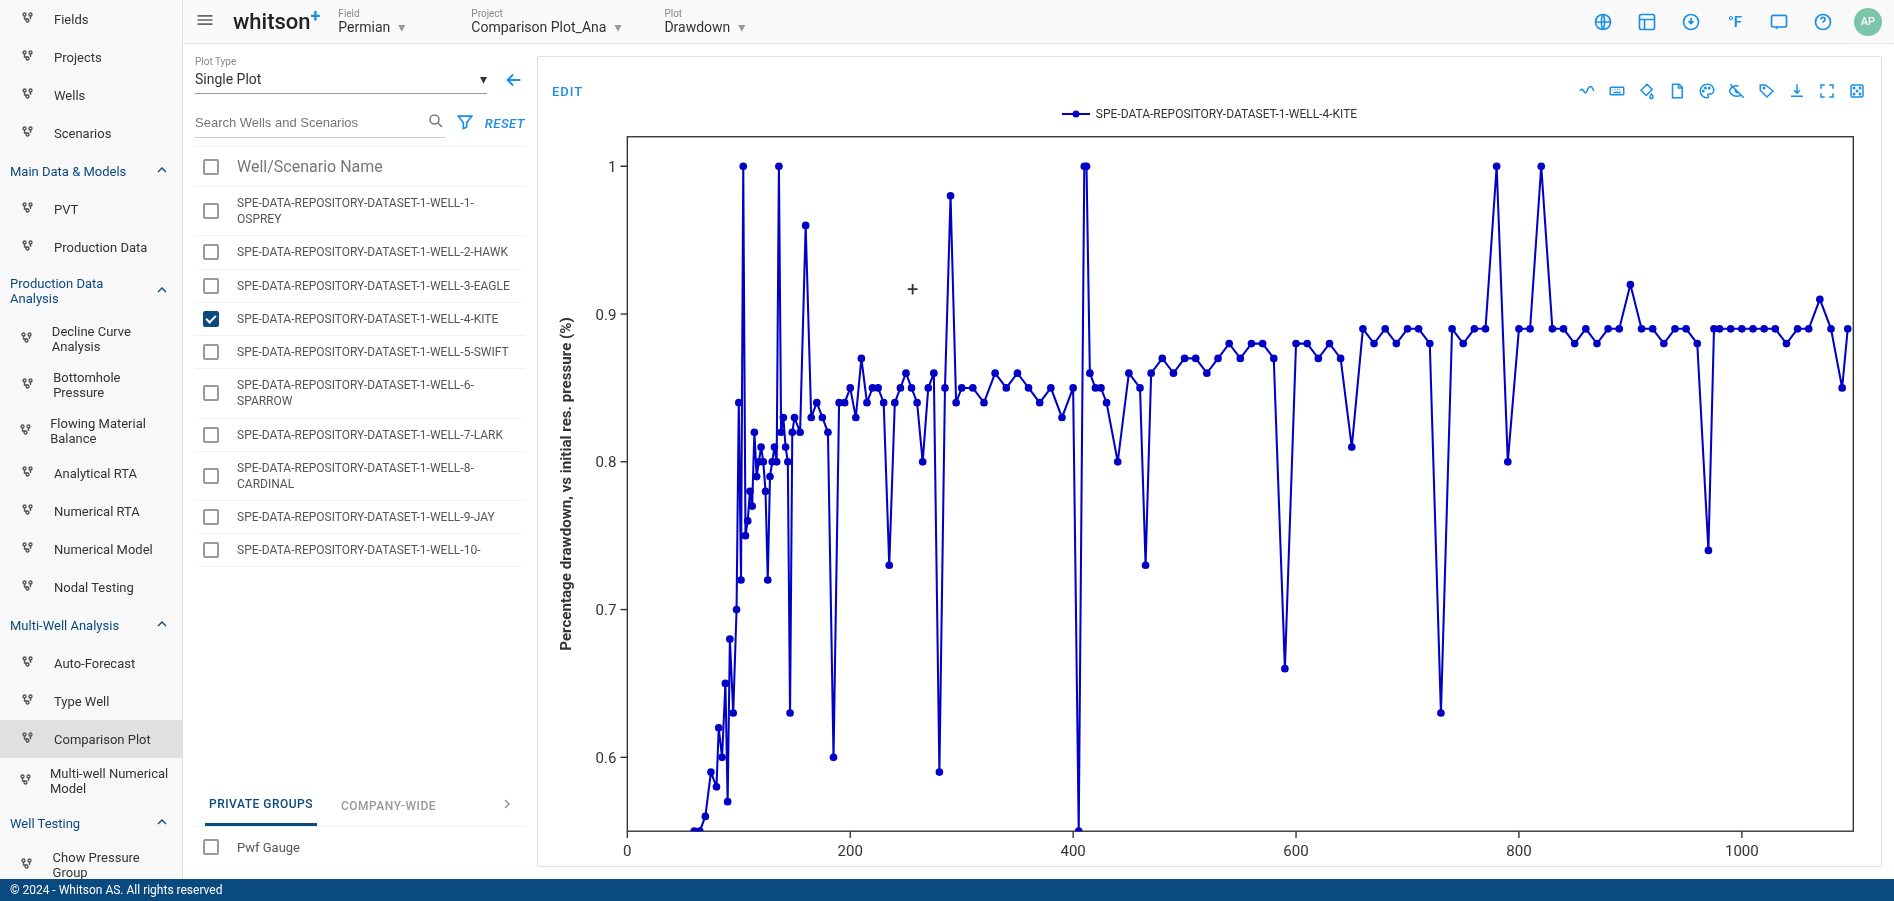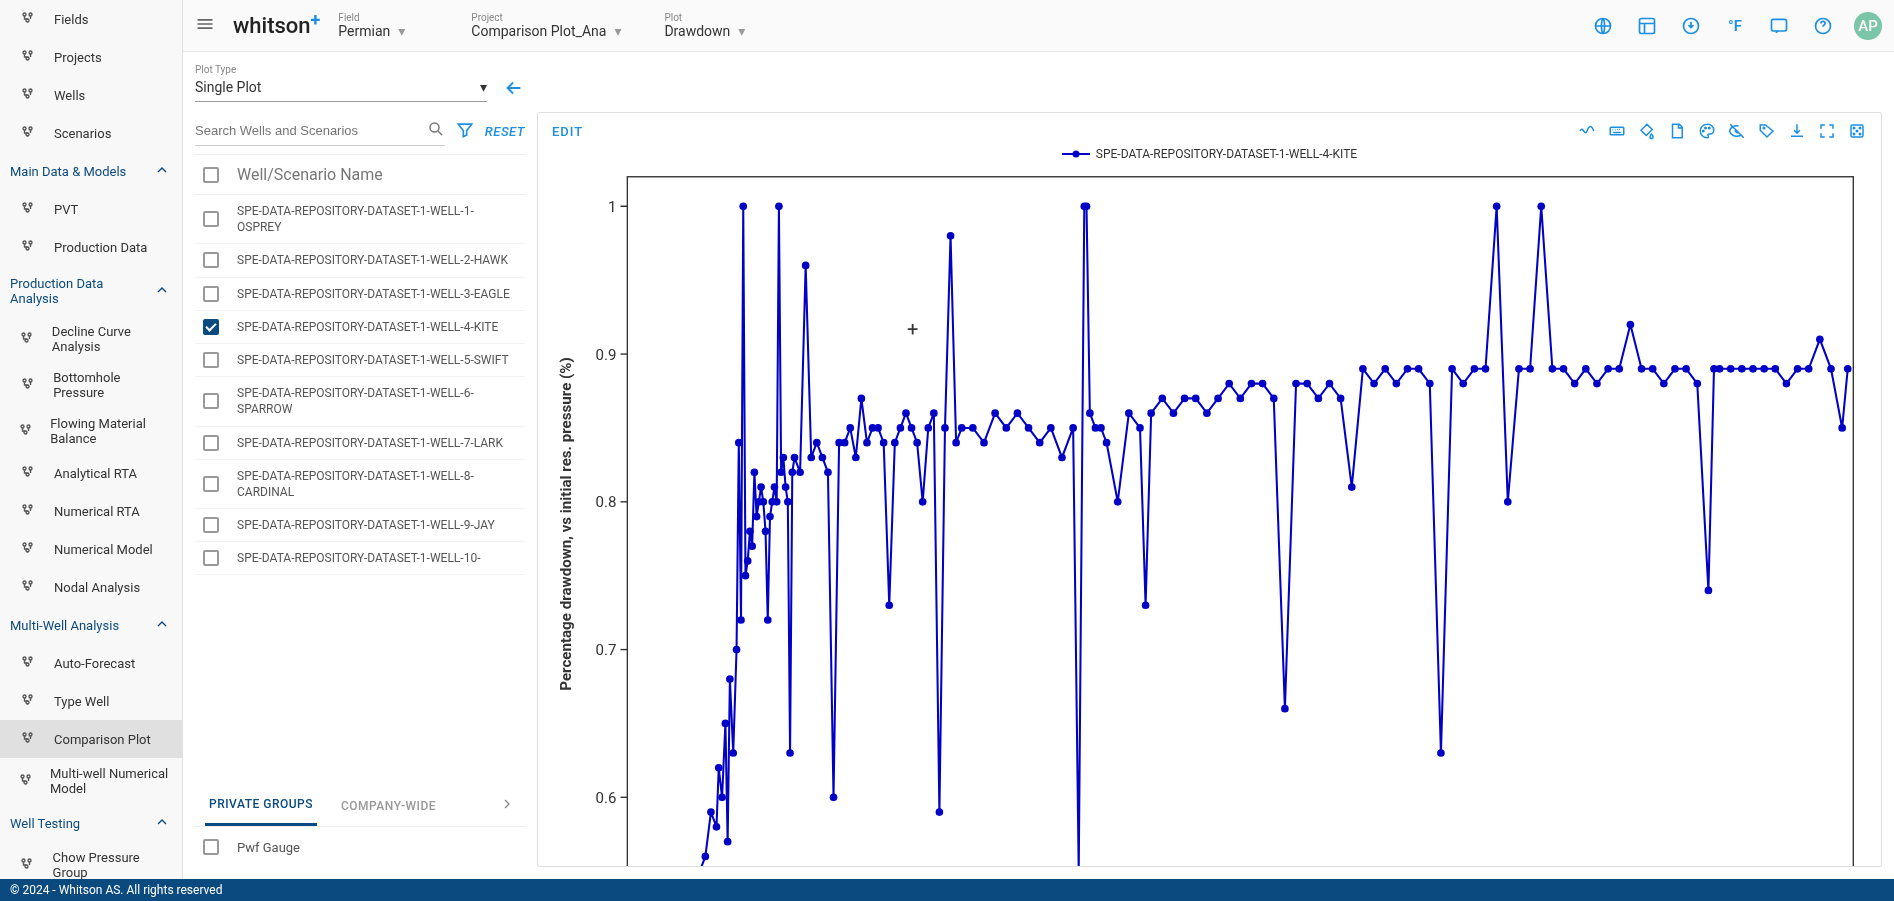"whitson" .topbar { height: 52px -> 44px }
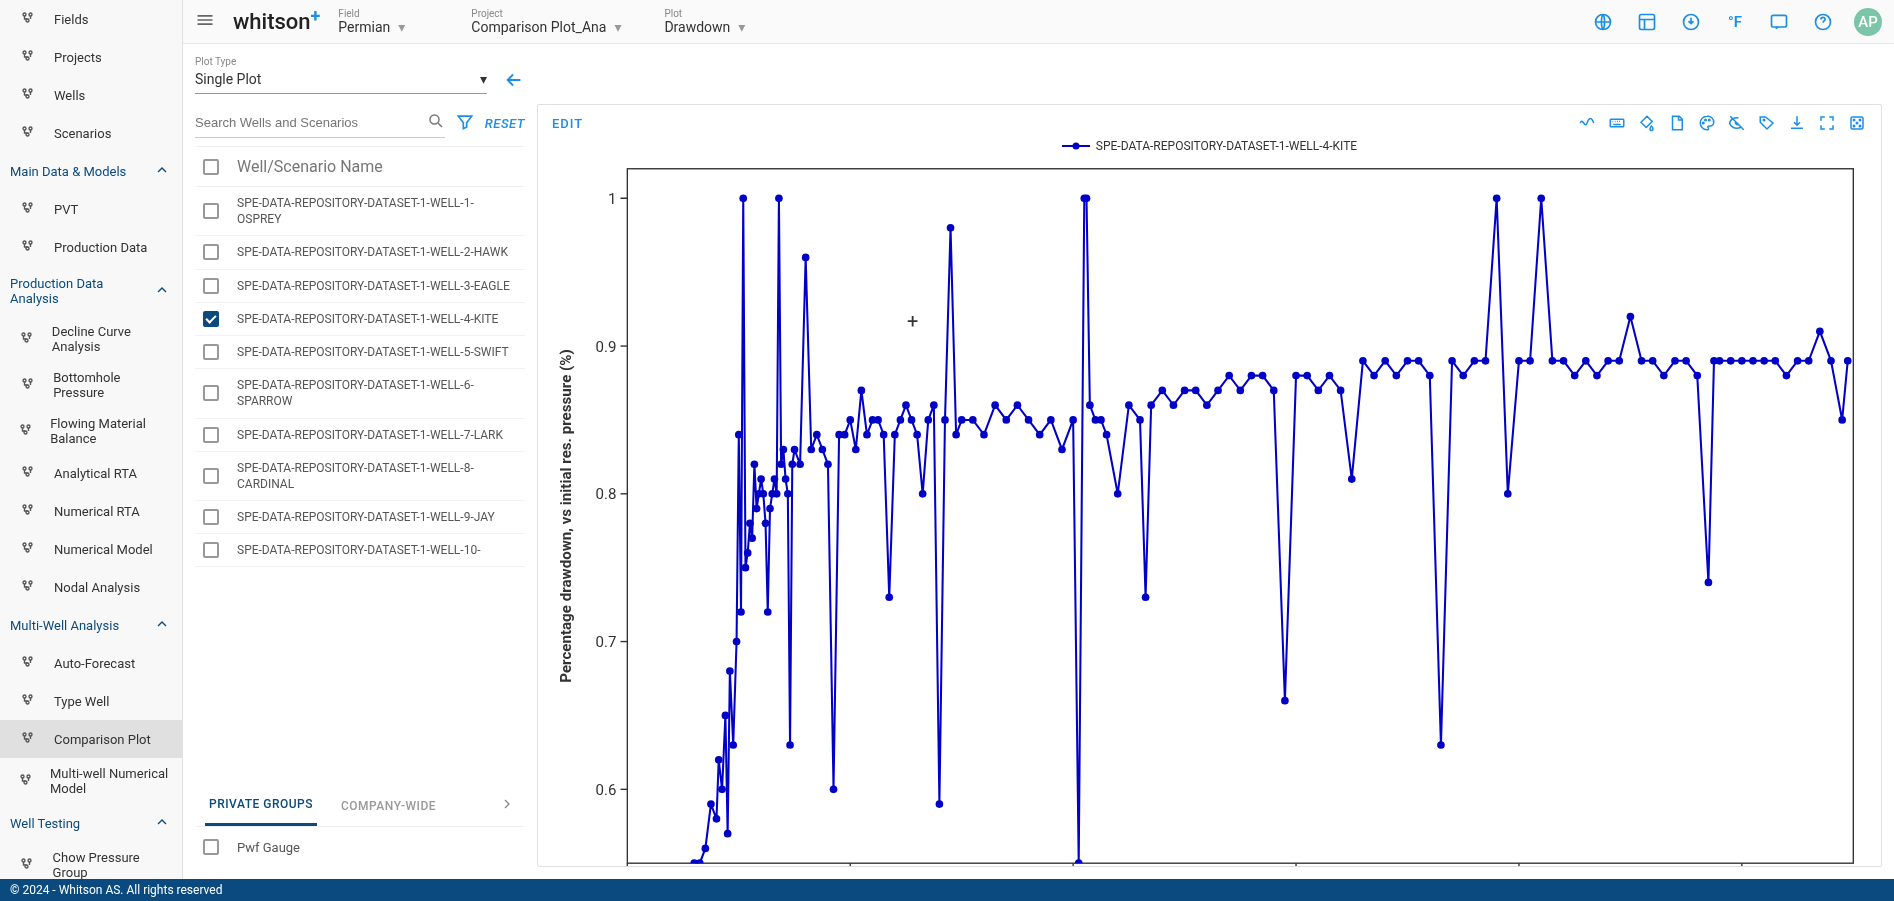"AP" .avatar { font-size: 15px -> 11px }
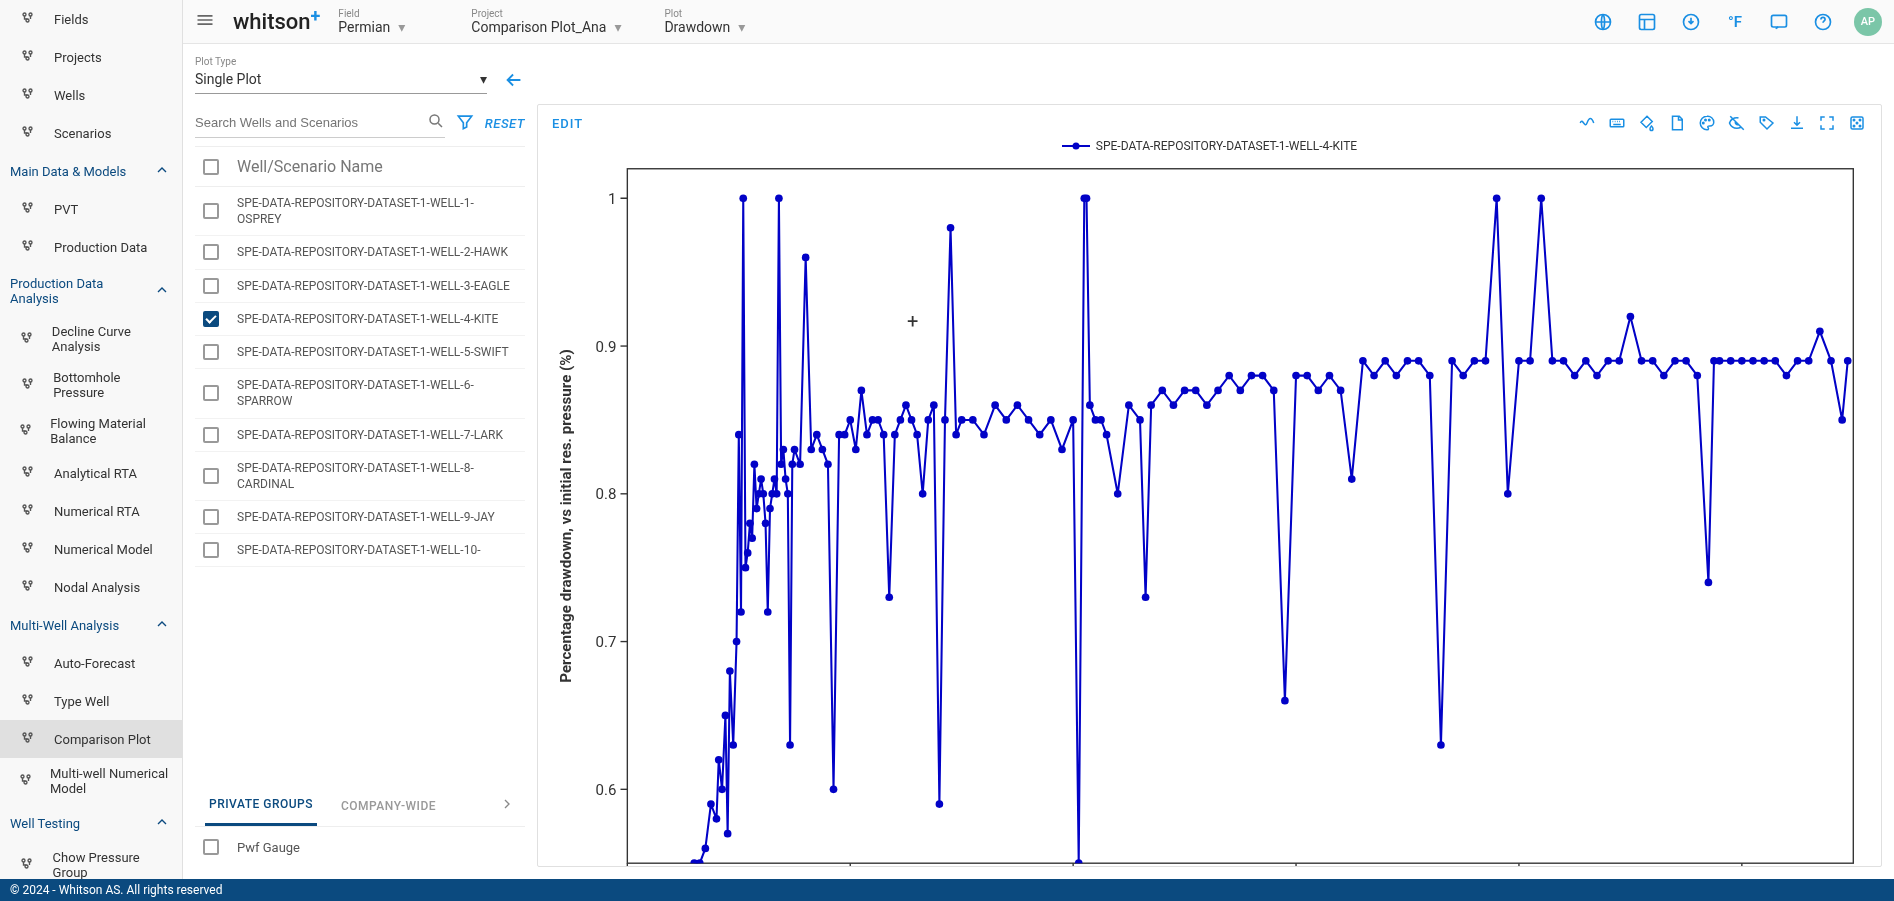"EDIT" .chart-panel { margin-top: 48px -> none; padding: 8px 14px -> 24px 14px }
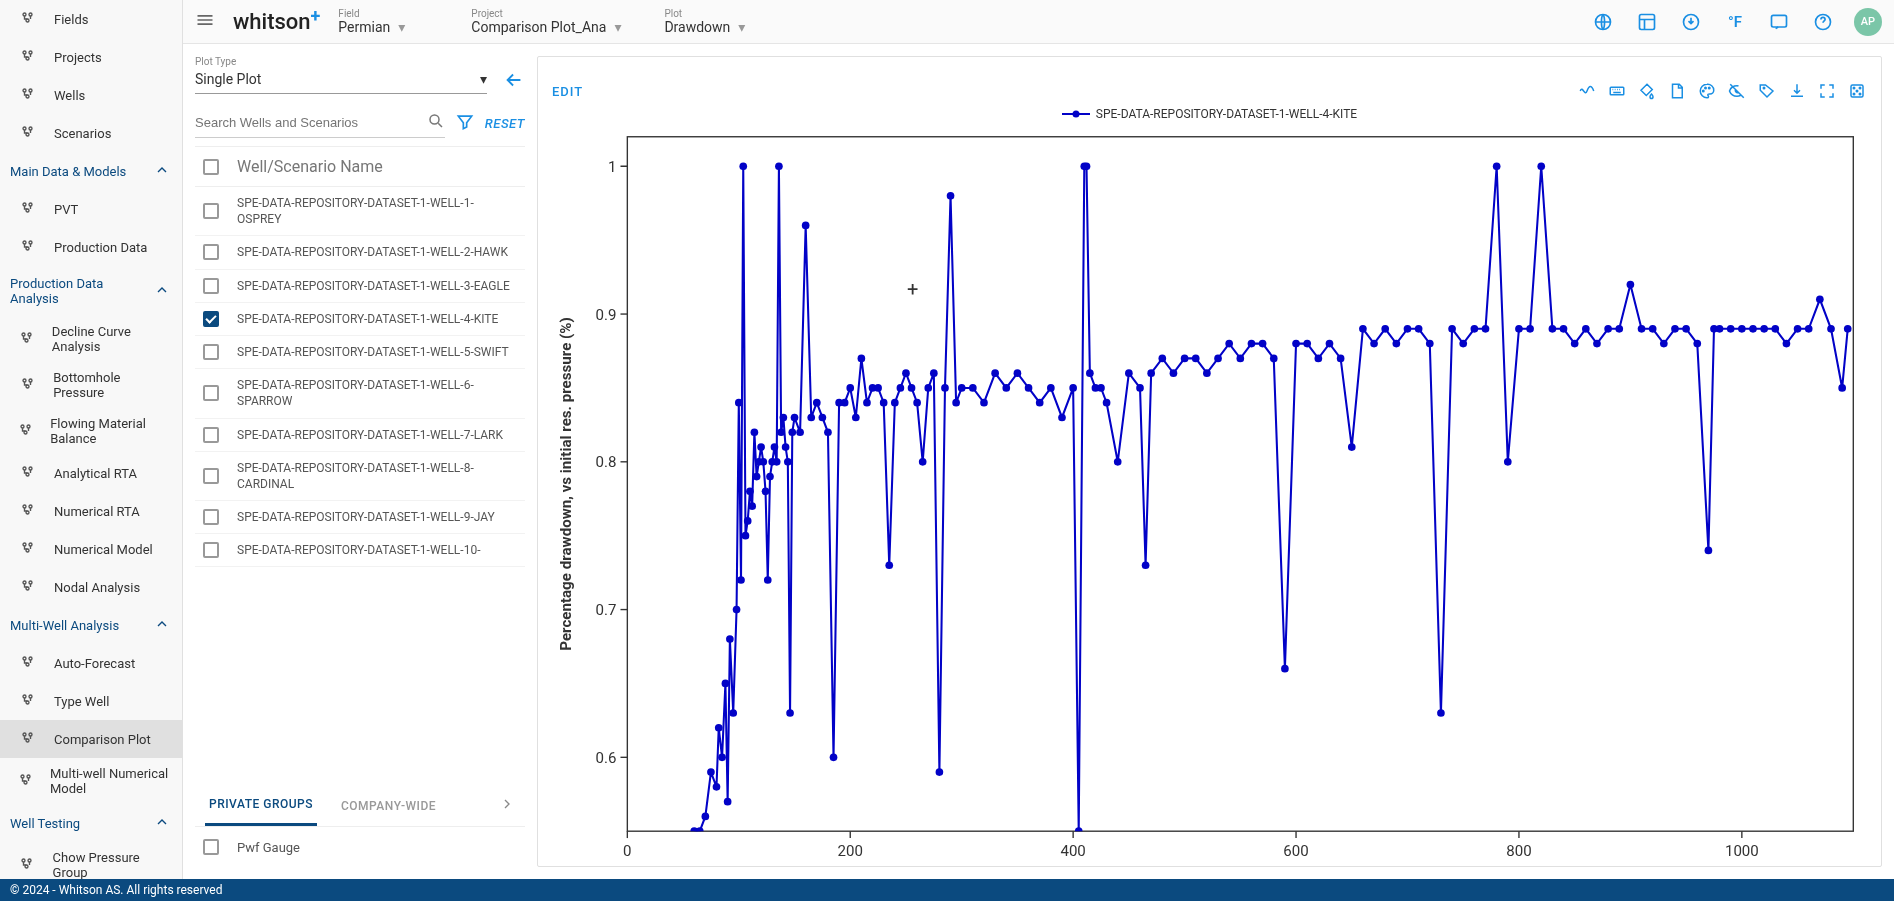"Nodal Analysis" span { text: Analysis -> Testing }
